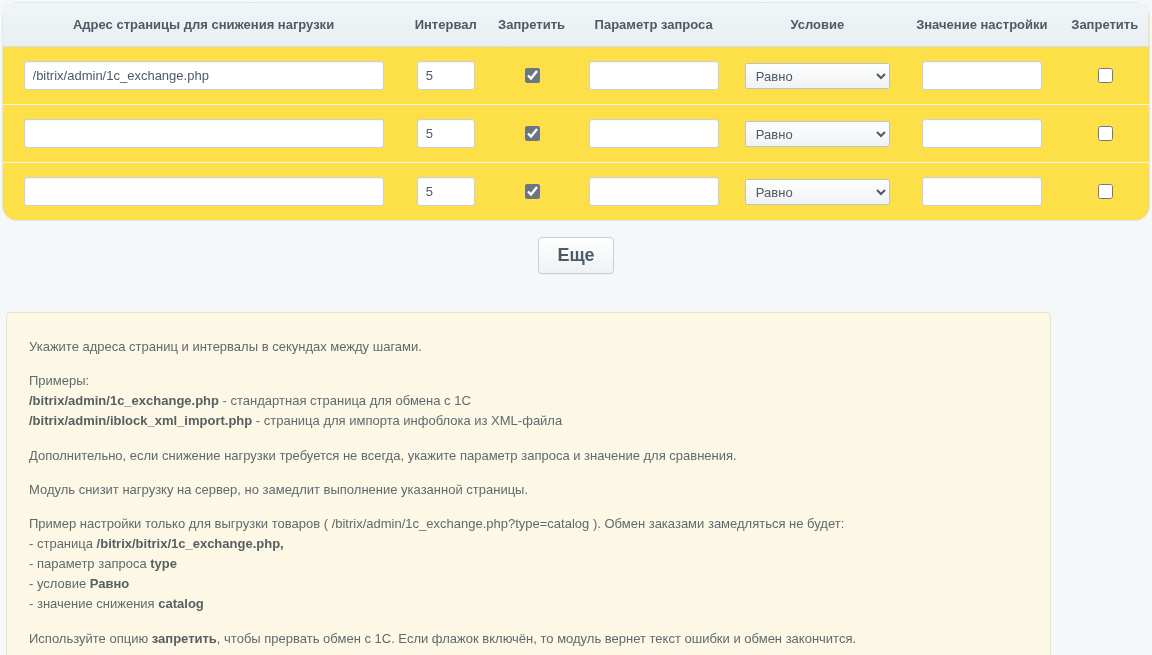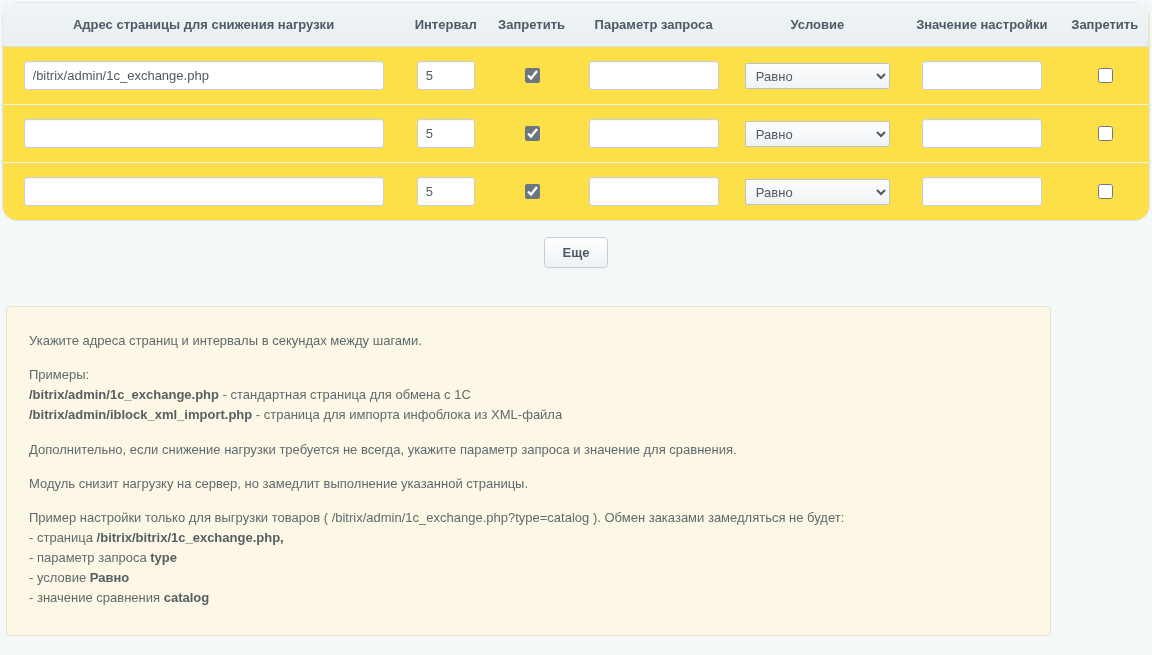"Еще" .btn-more { font-size: 13px -> 18px }
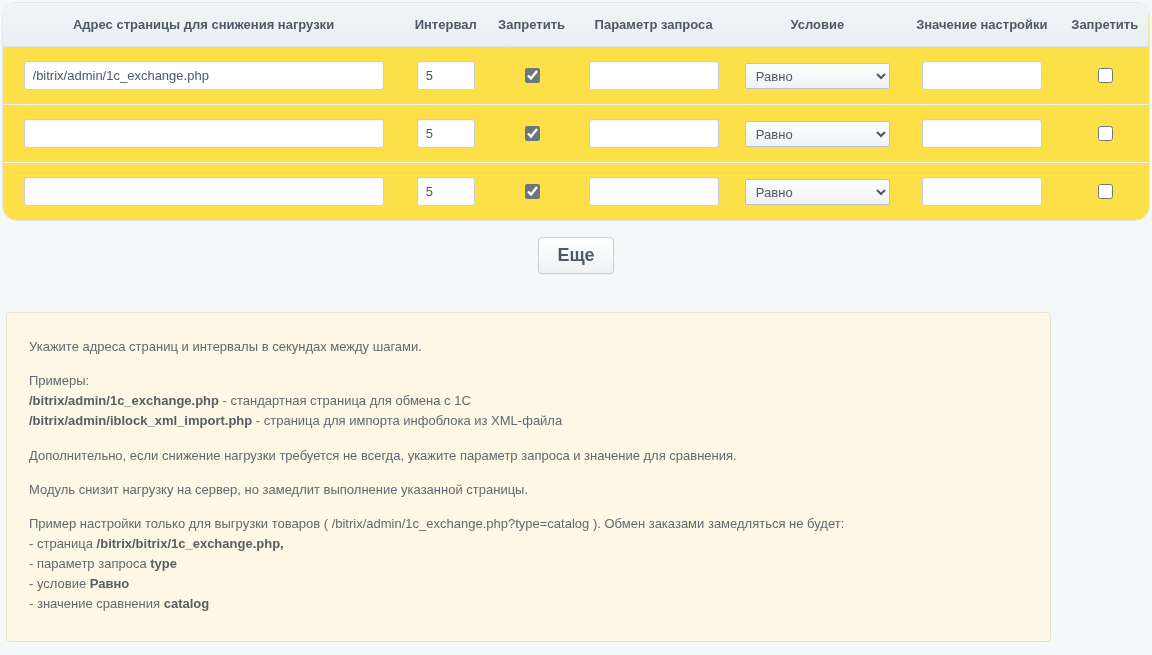"- значение сравнения" span { text: сравнения -> снижения }
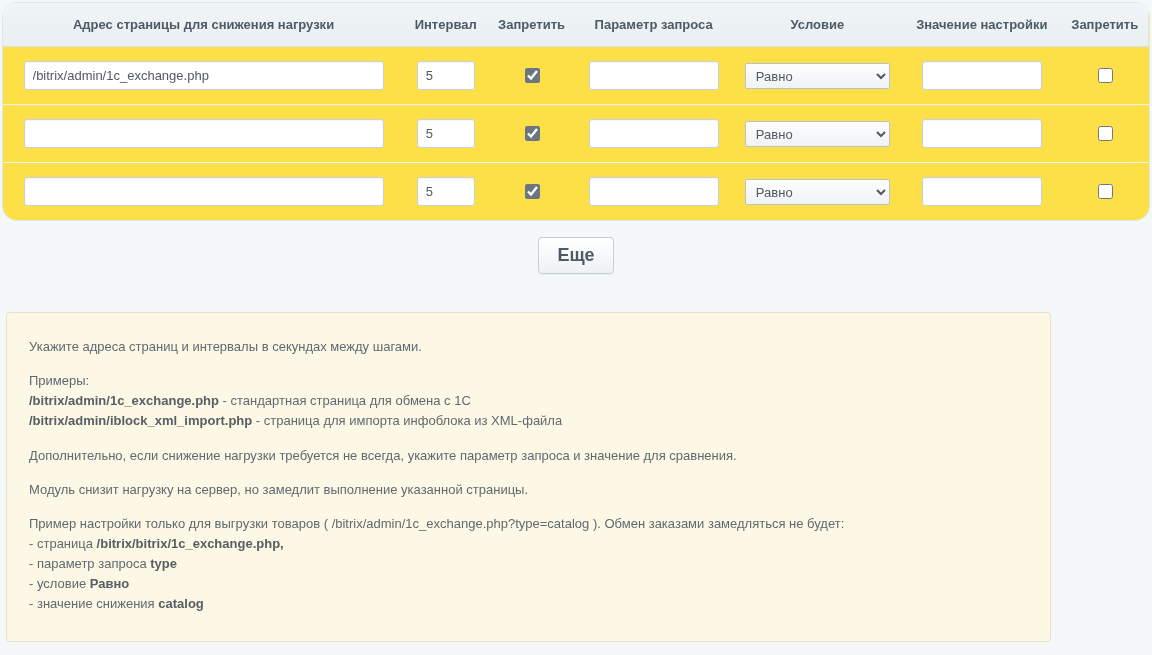"Используйте опцию запретить, чтобы" p { html: none -> <p> <span>Используйте опцию </span><b>запретить</b><span>, чтобы прервать обмен с 1С. Если флажок включён, то модуль вернет текст ошибки и обмен закончится.</span> </p> }
